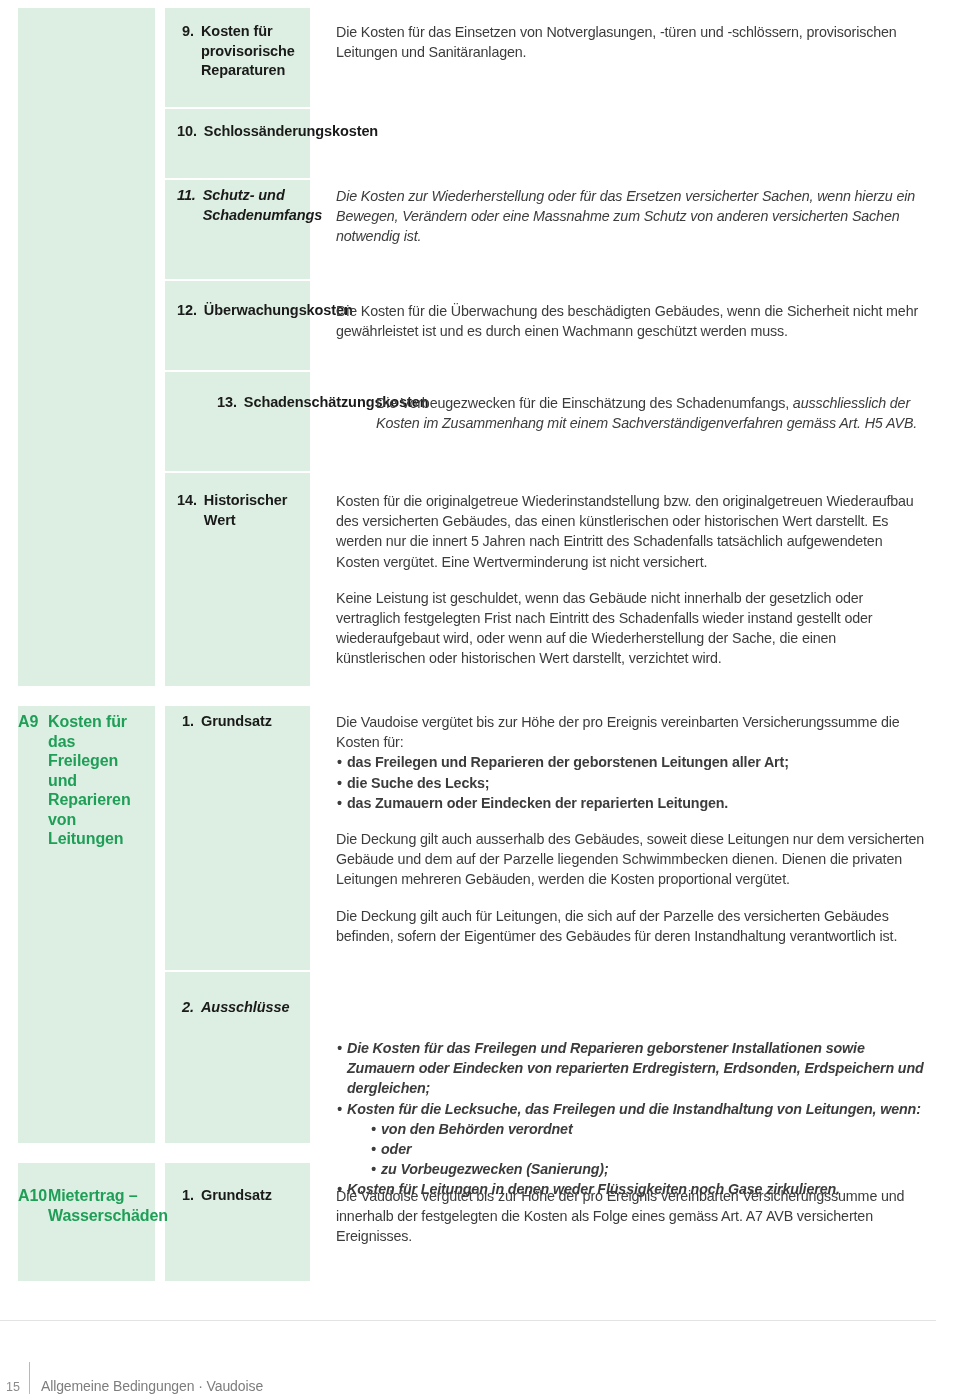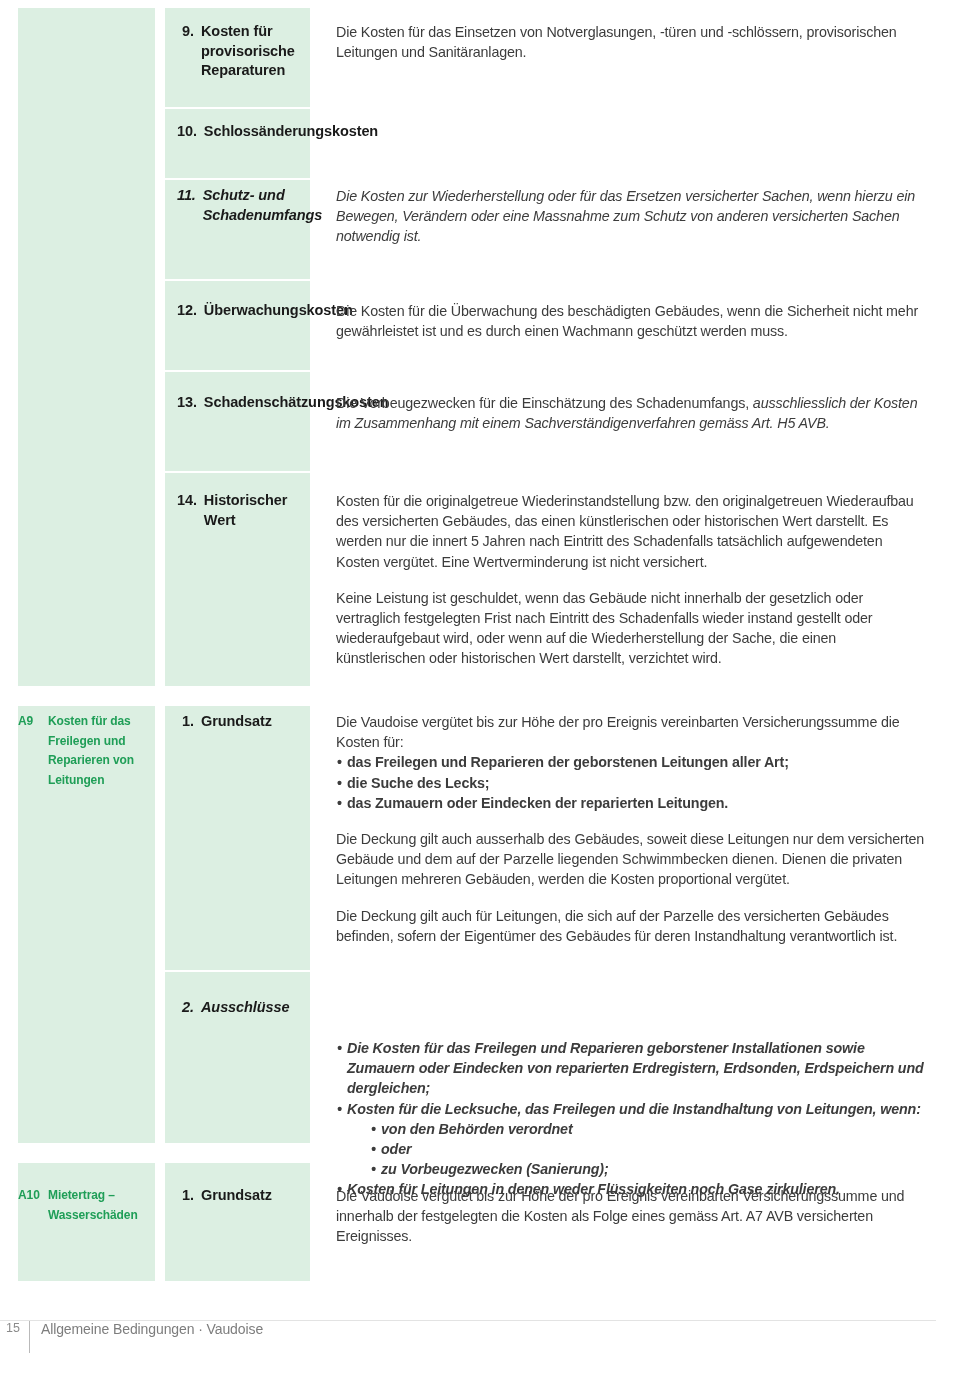"13." div.row { padding-left: none -> 40px }
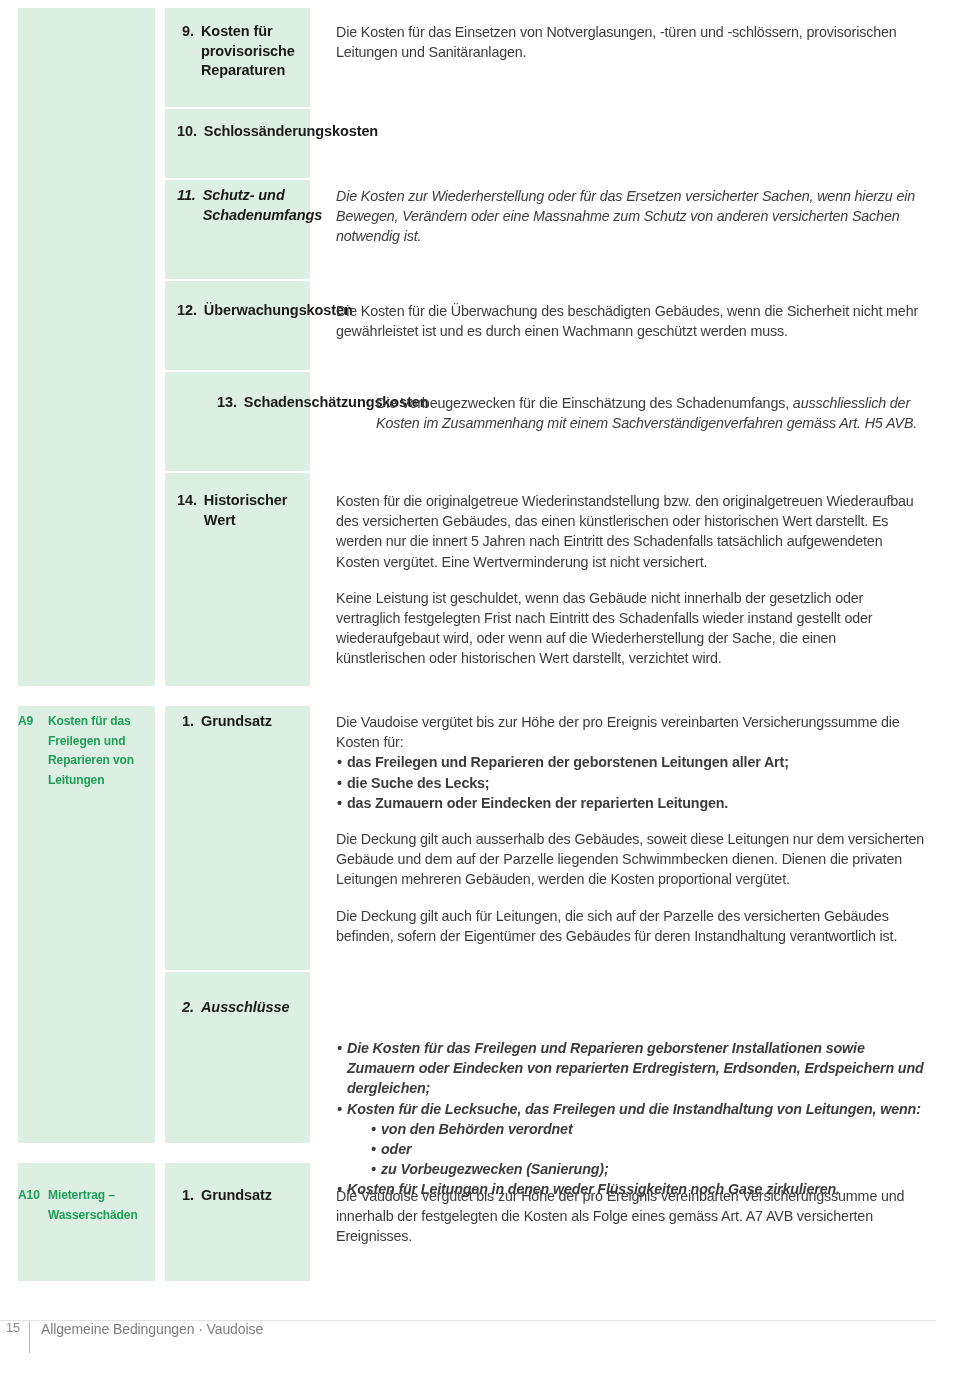"A9" .sec-label { font-size: 12px -> 16px }
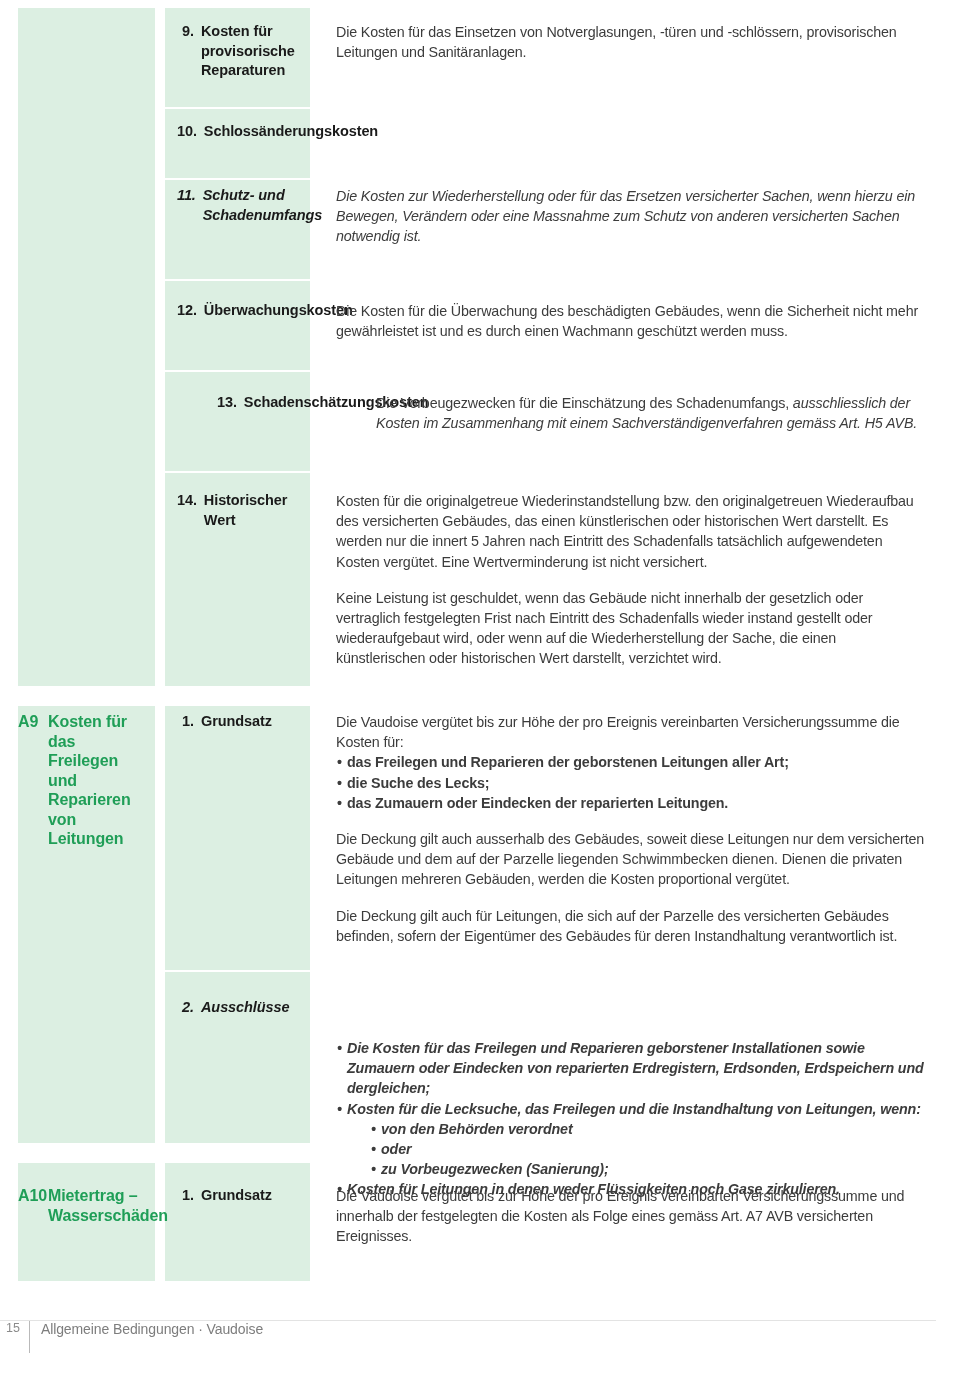"15" .footer { align-items: flex-start -> flex-end }
